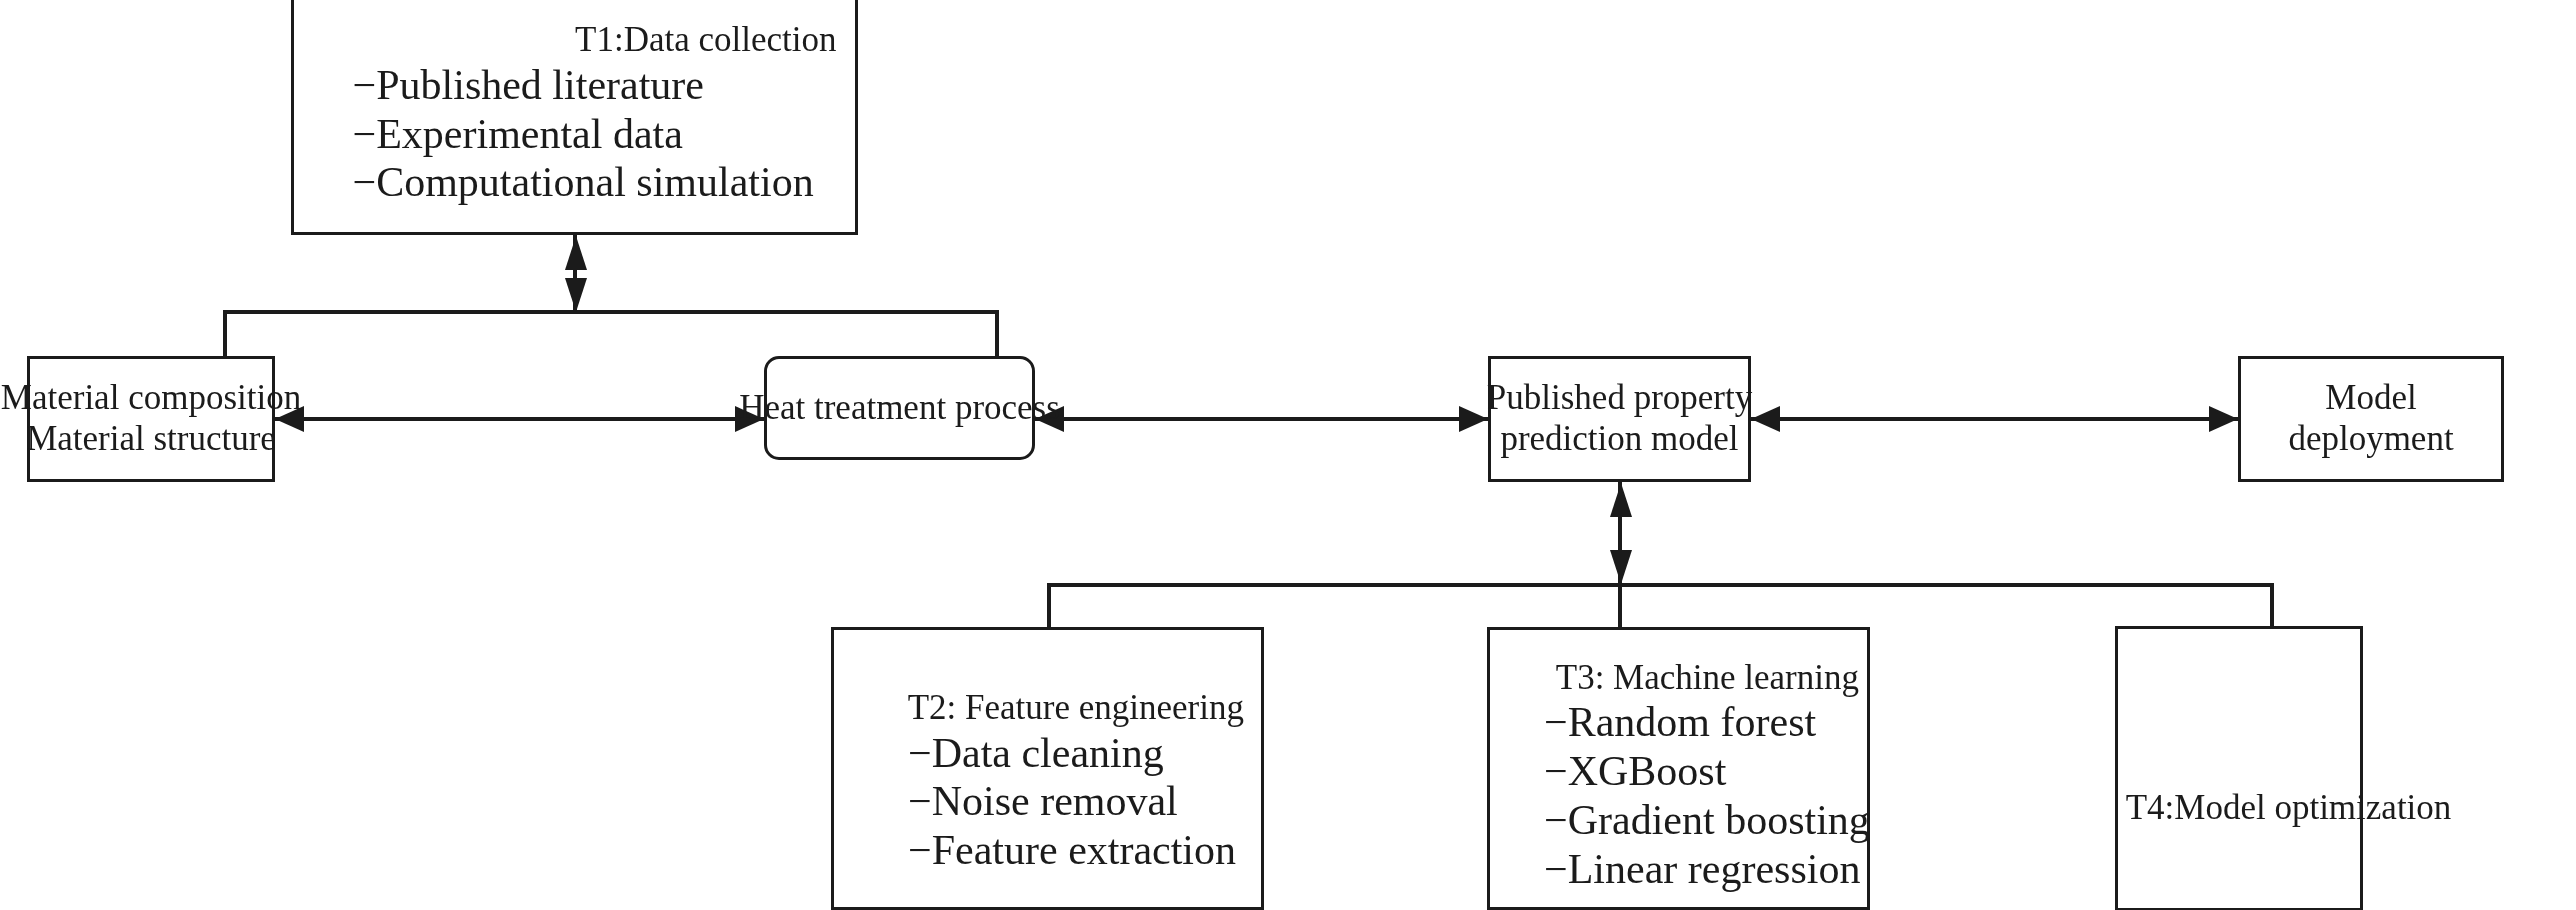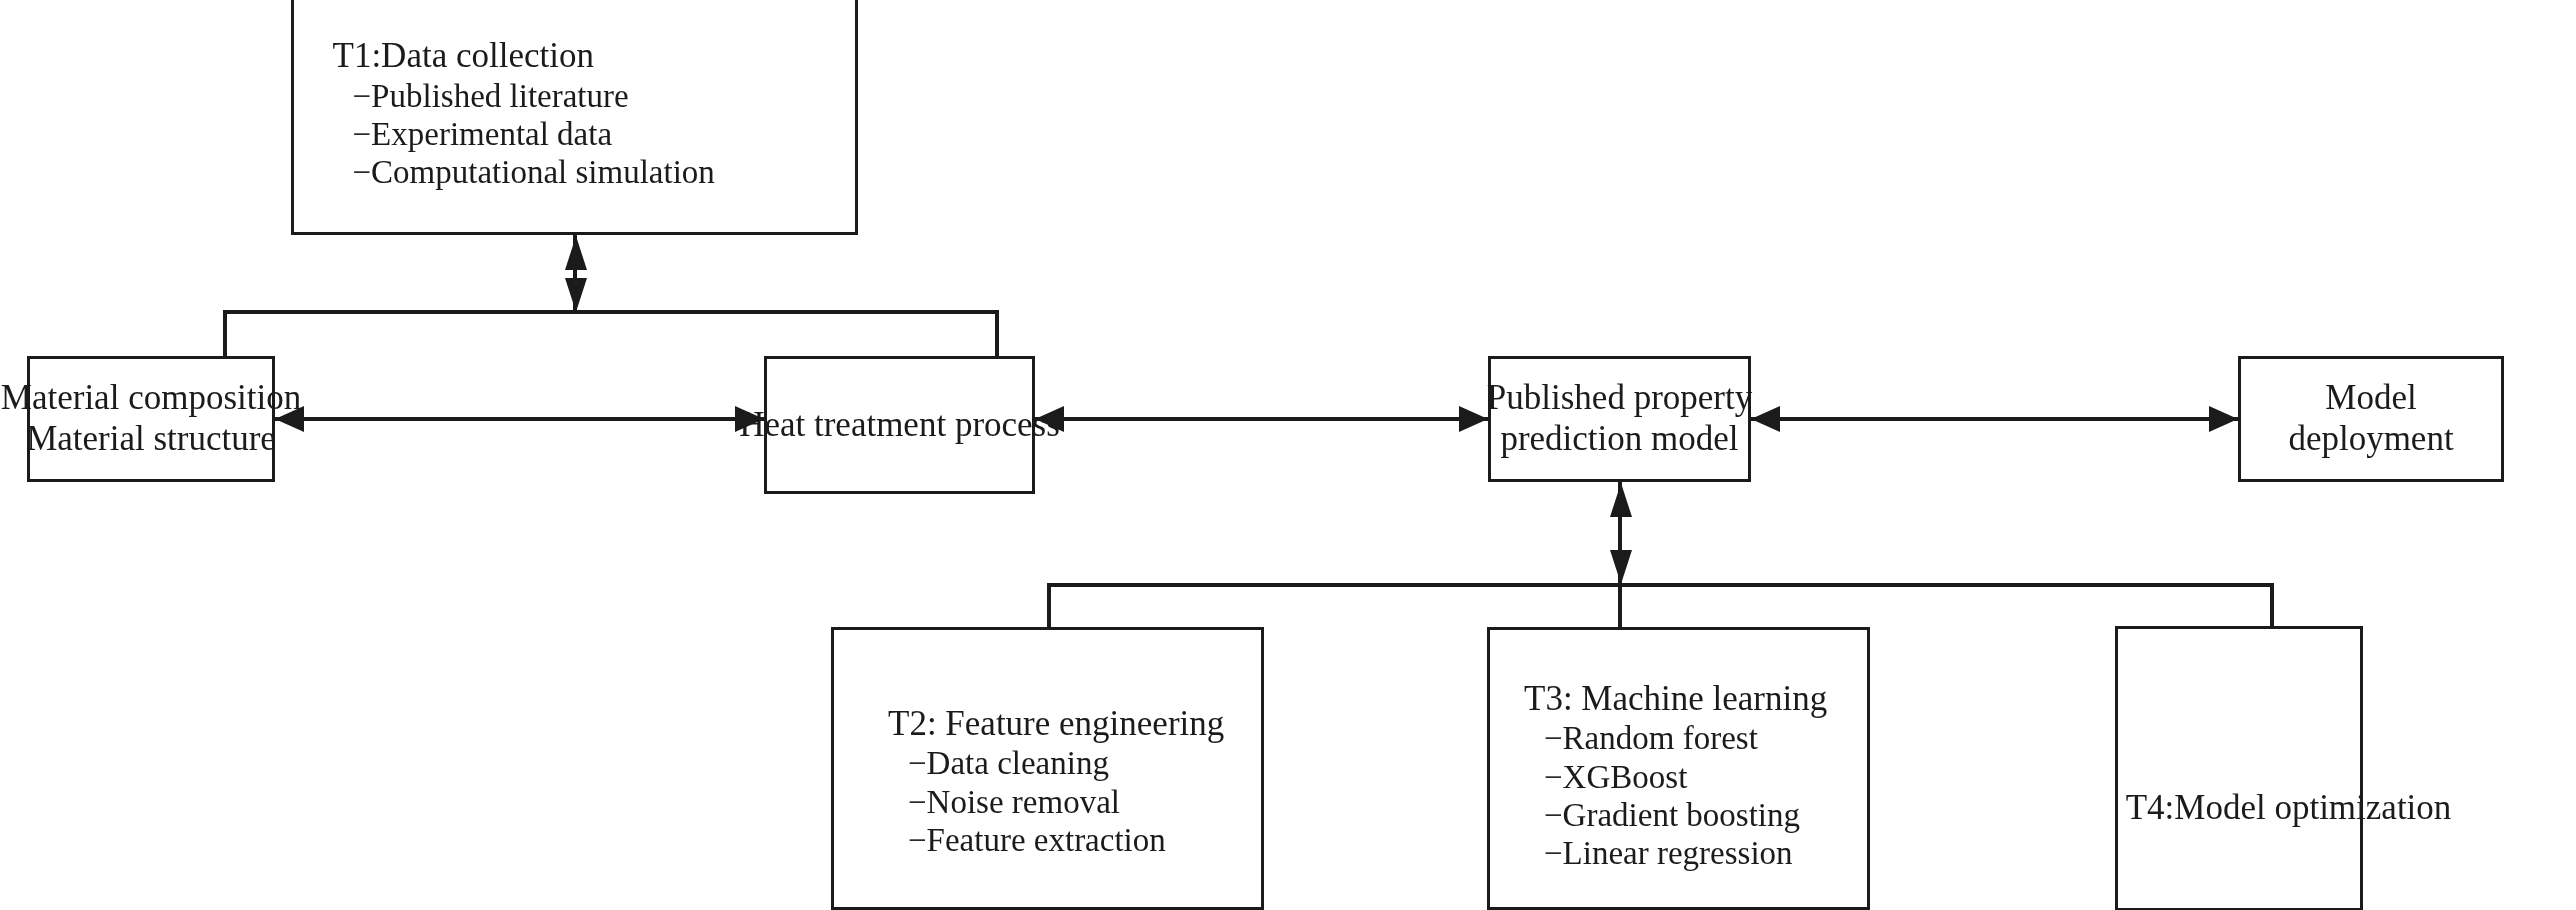"T1:Data collection" .node-title { text-align: none -> right }
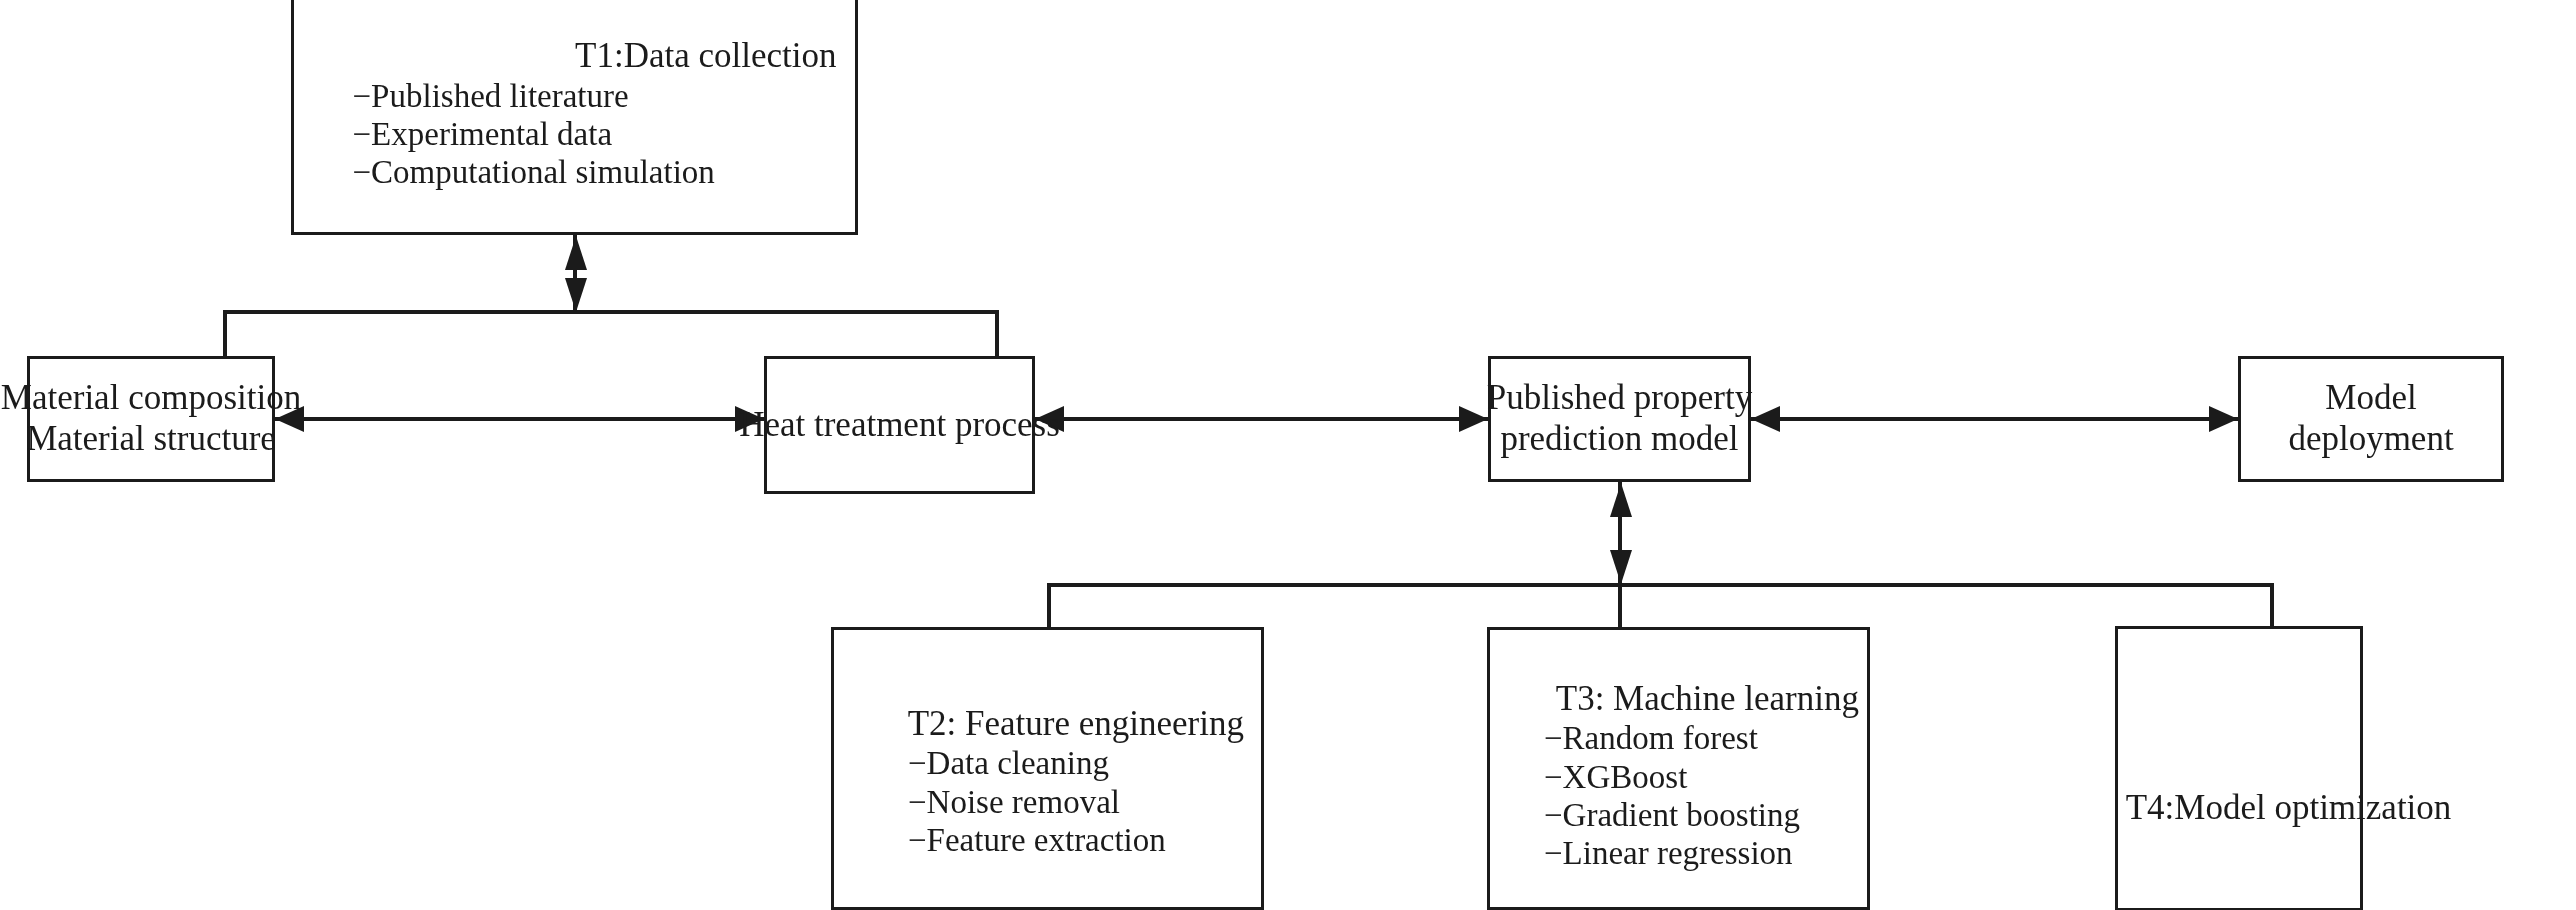"−Published literature" .bullets li { font-size: 33px -> 42px }
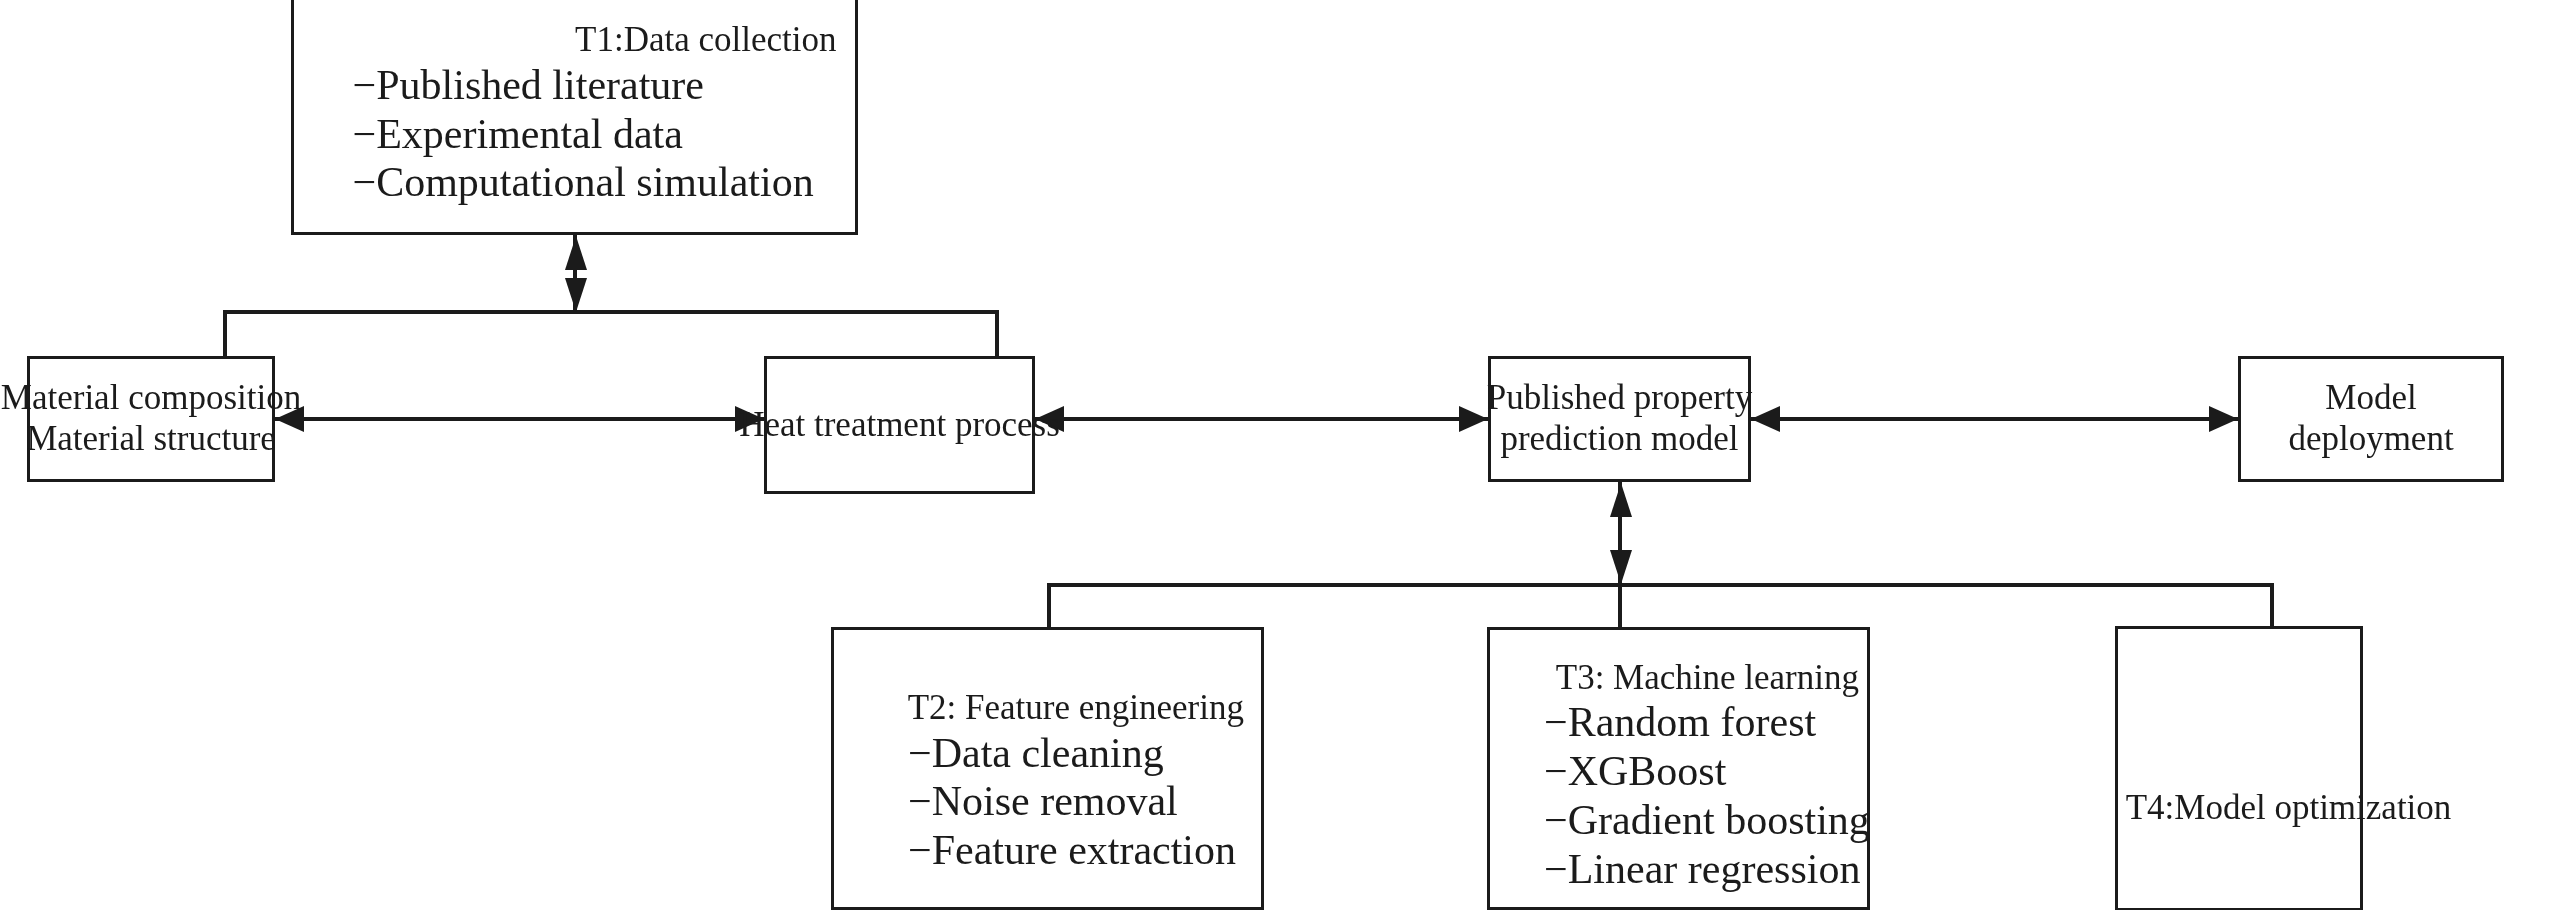"Heat treatment process" div.node { border-radius: none -> 15px; height: 138px -> 104px }
